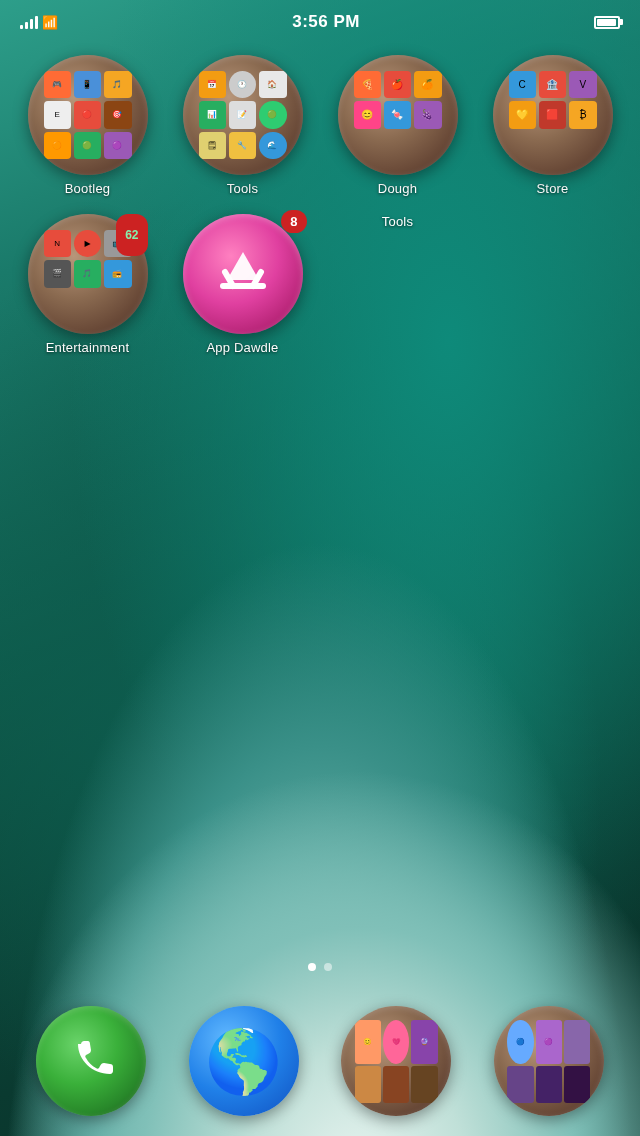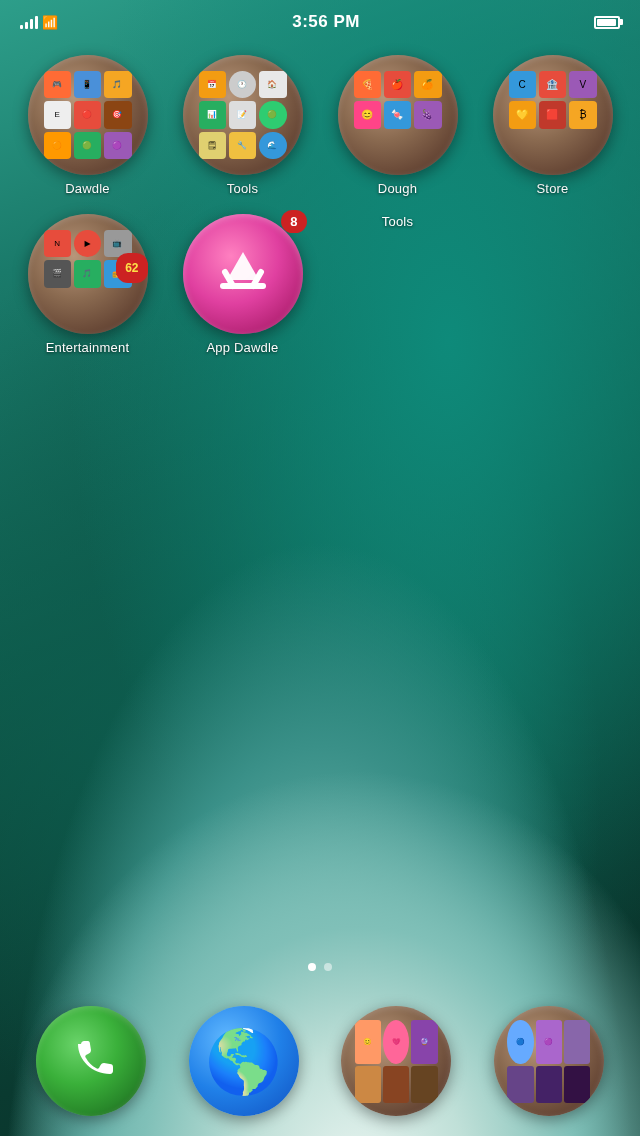"Dawdle" span.app-label { text: Dawdle -> Bootleg }
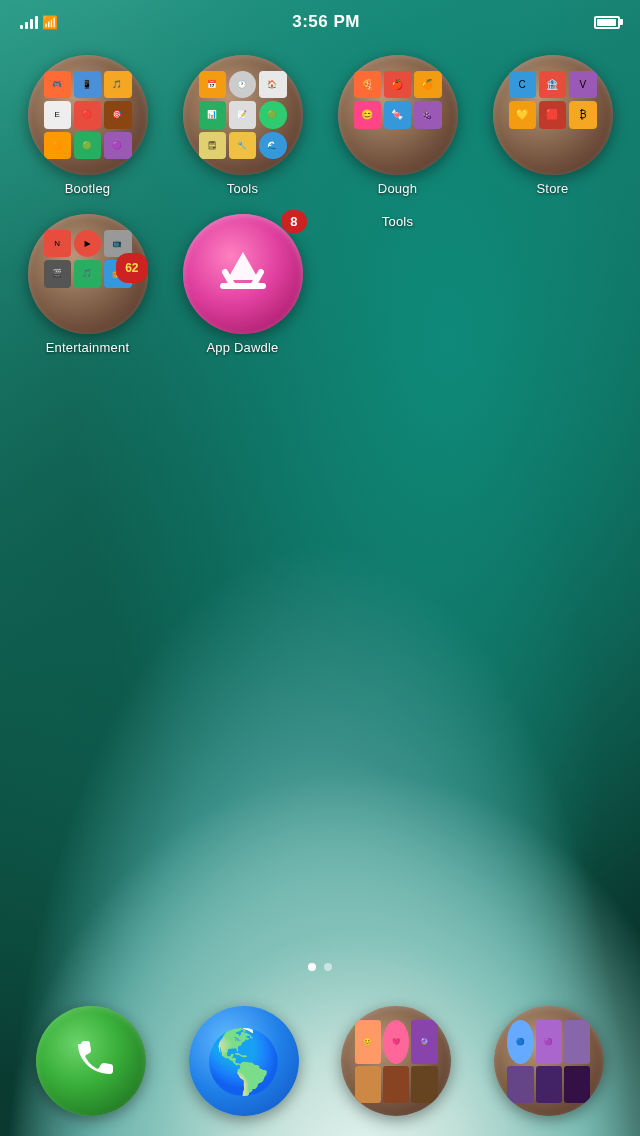"62" .entertainment-badge { color: #fde047 -> #86efac; margin-top: 39px -> none; padding: 6px 7px -> 12px 7px }
